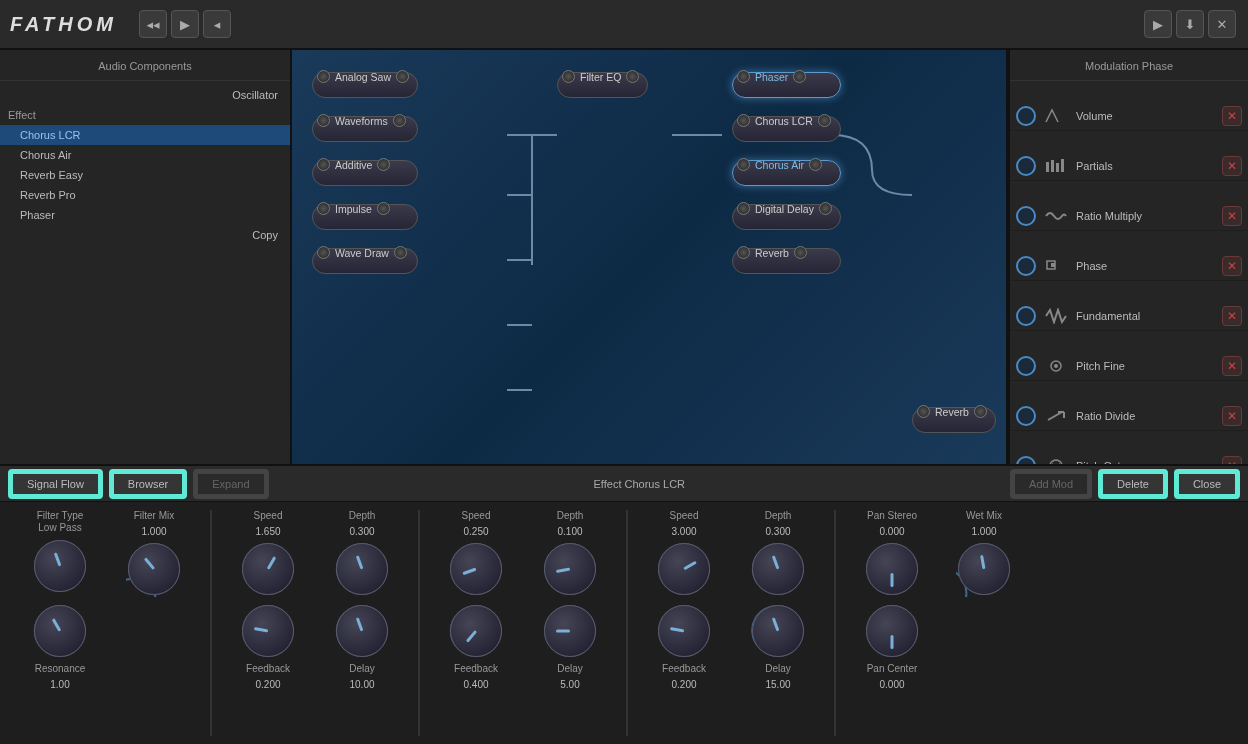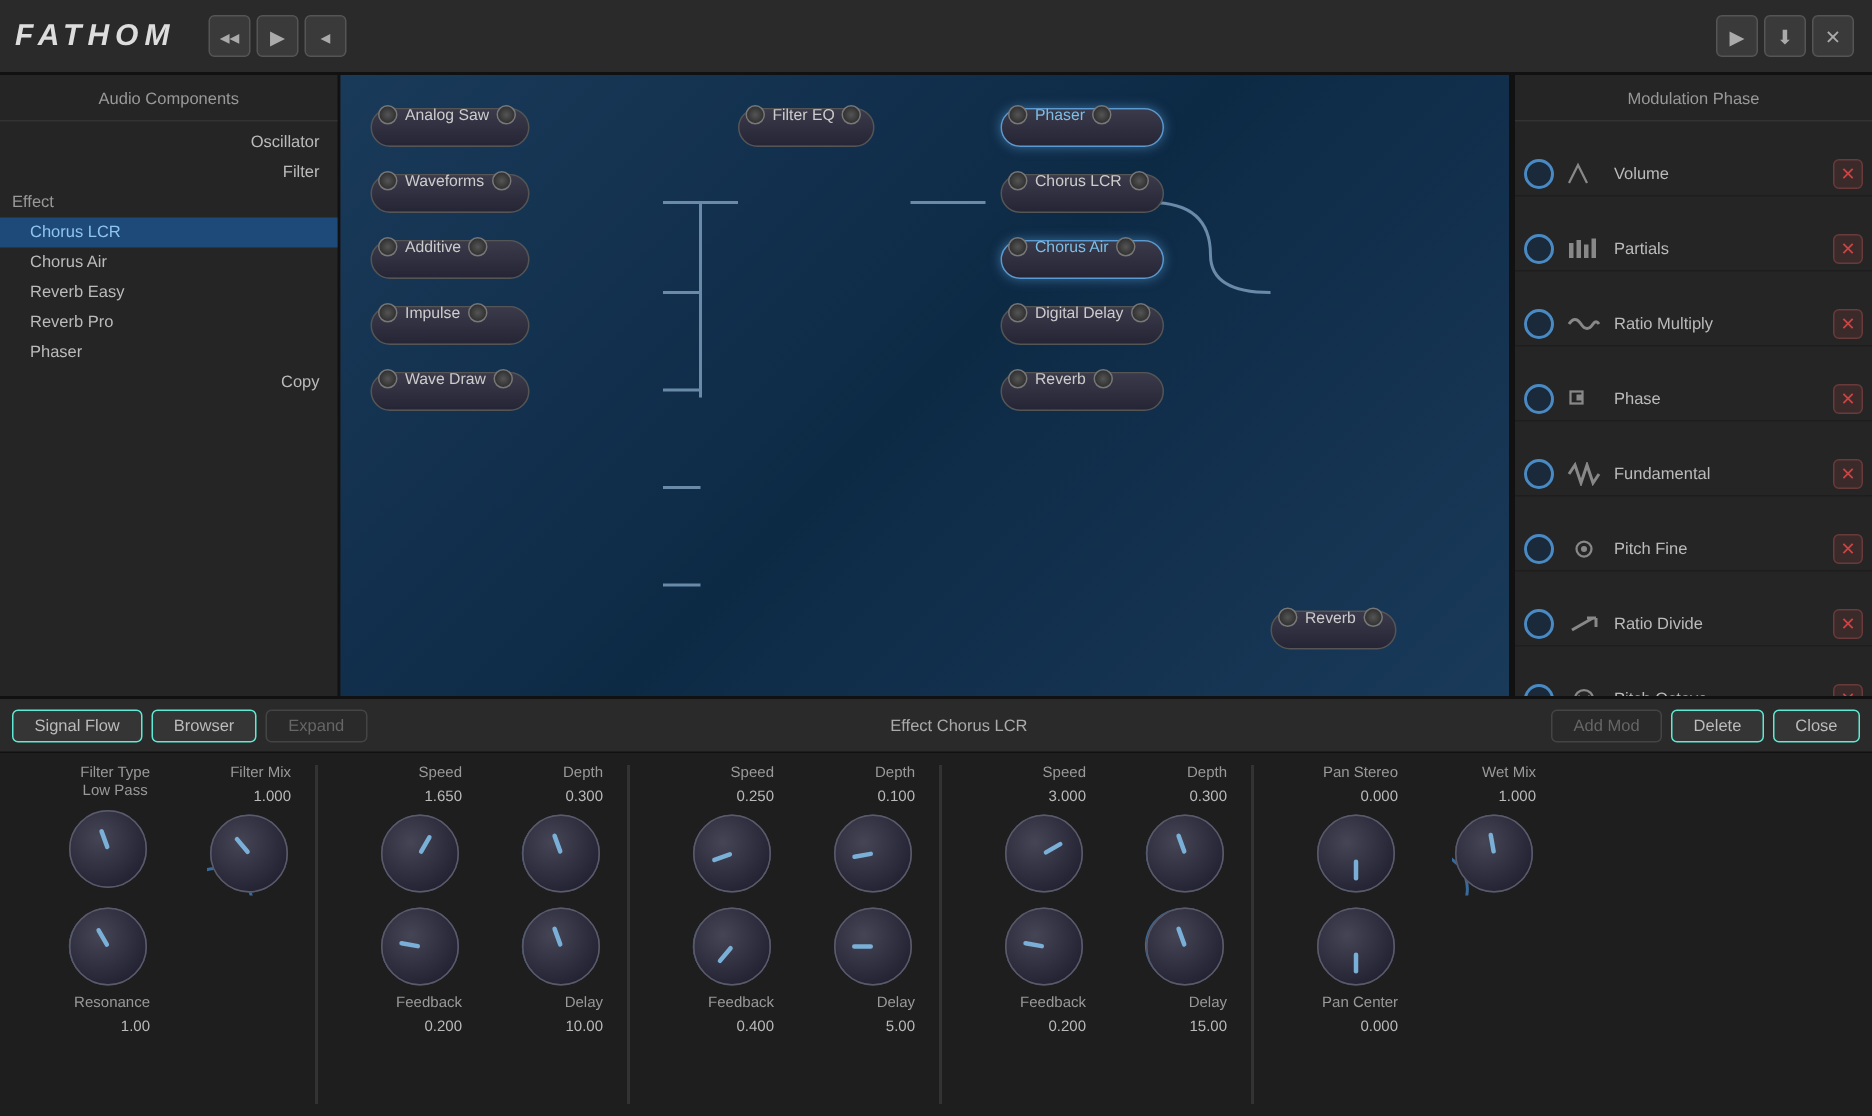"Audio Components" .sidebar { width: 227px -> 292px }
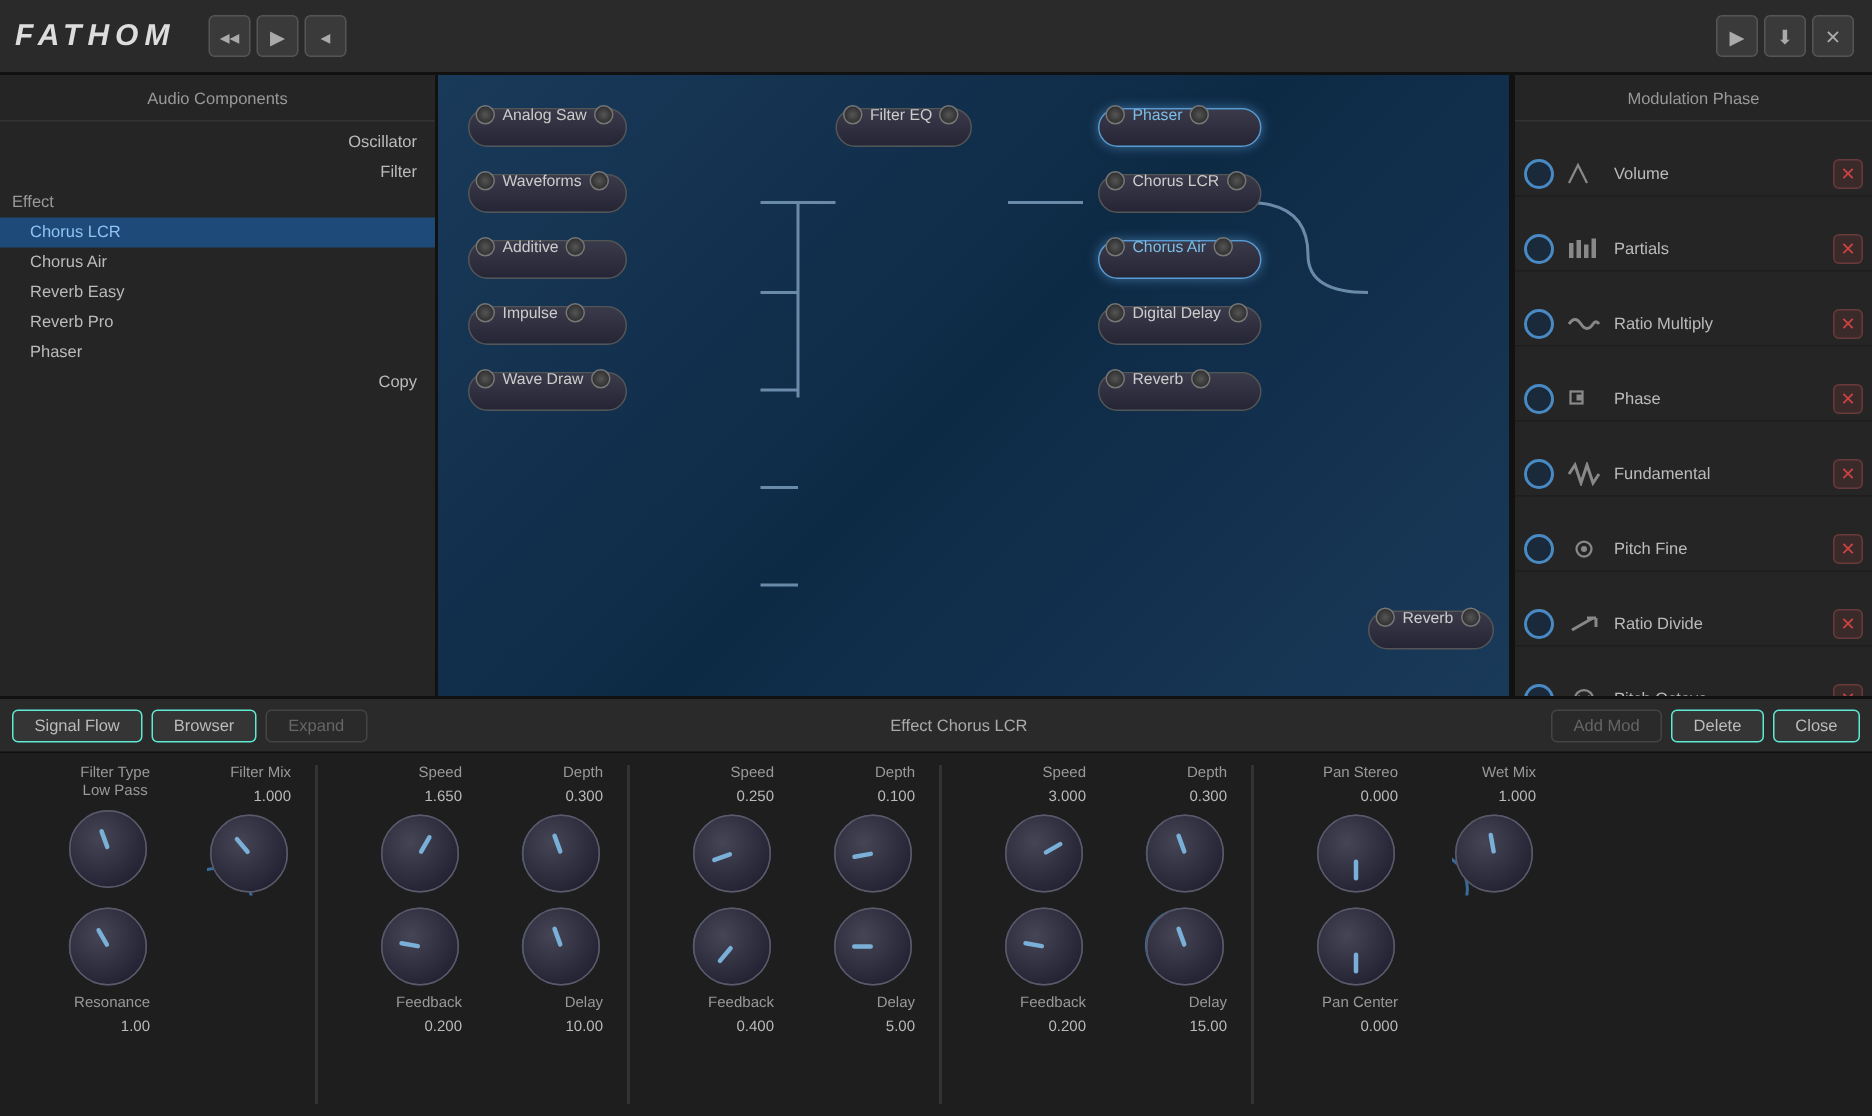"Filter" div.sidebar-item { html: <div>Filter</div> -> none }
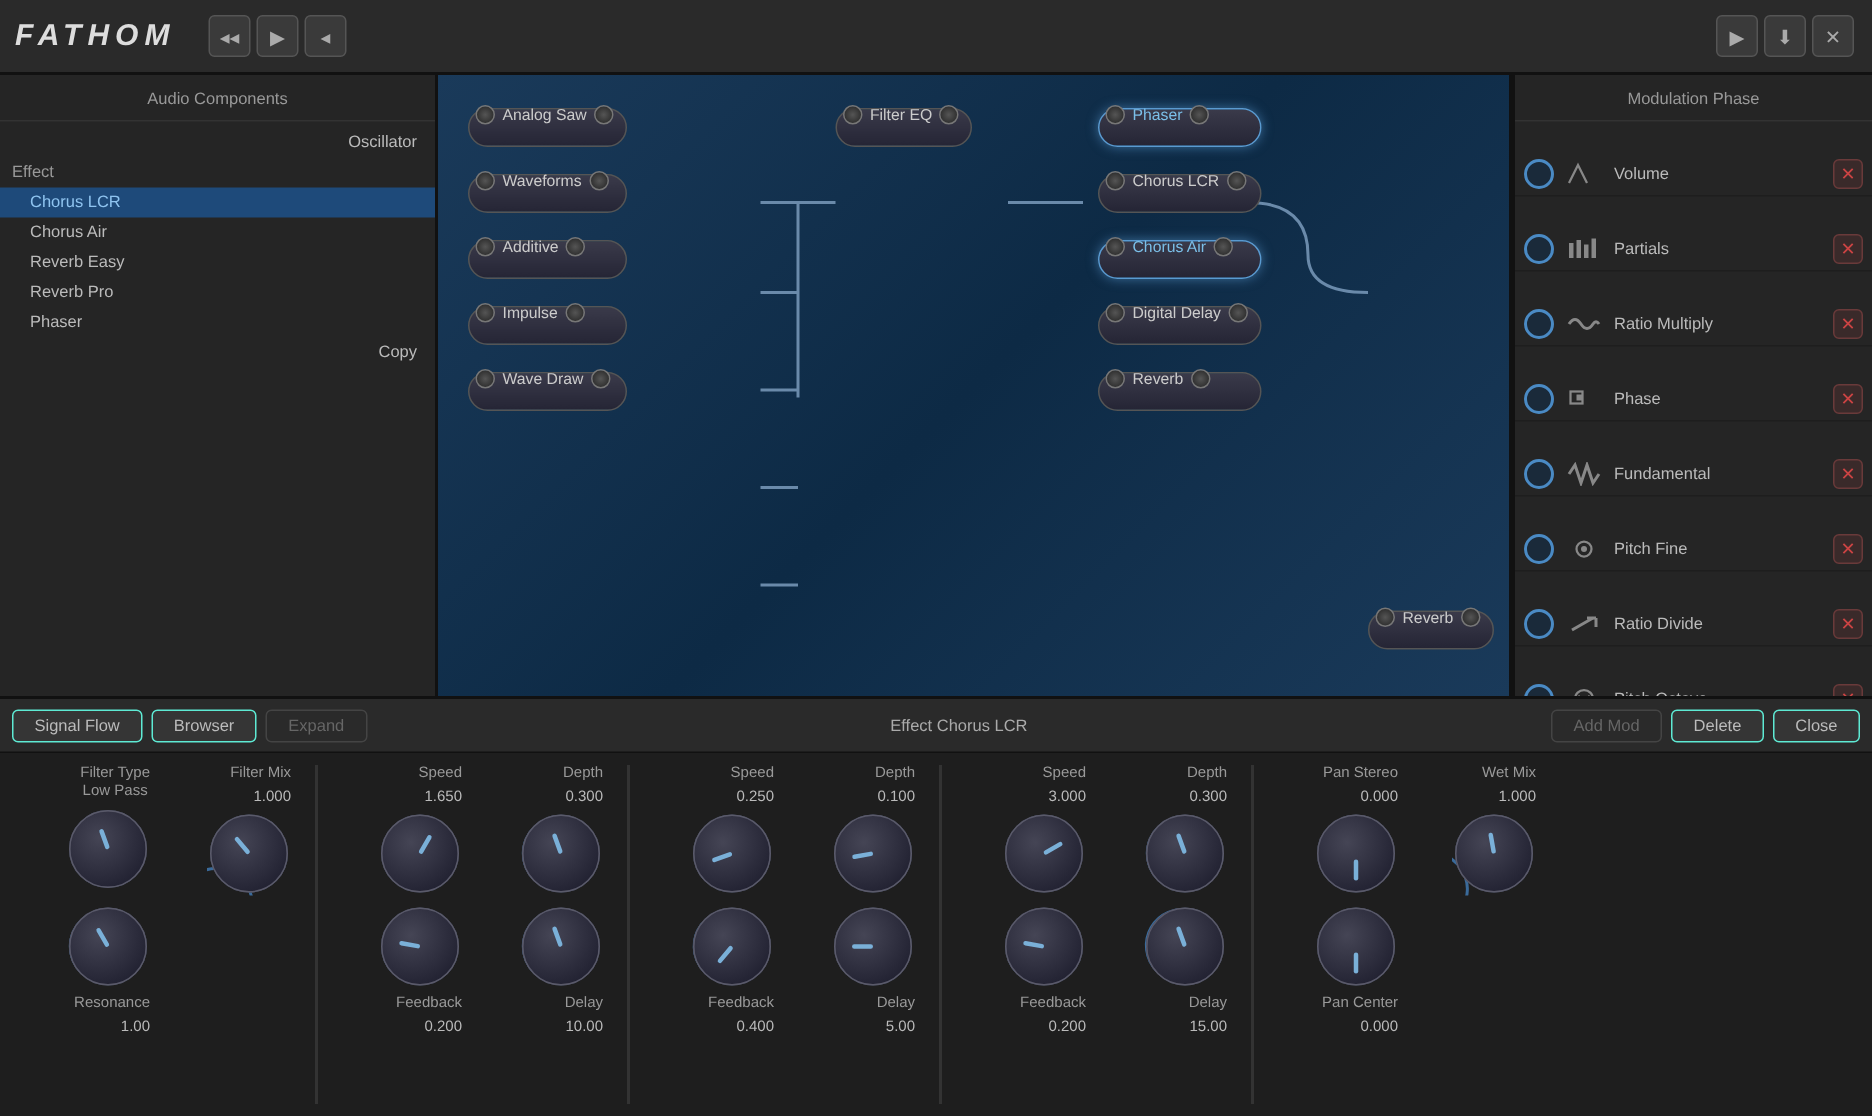"Signal Flow" .toolbar-btn { border: 1px solid #5eead4 -> 5px solid #5eead4 }
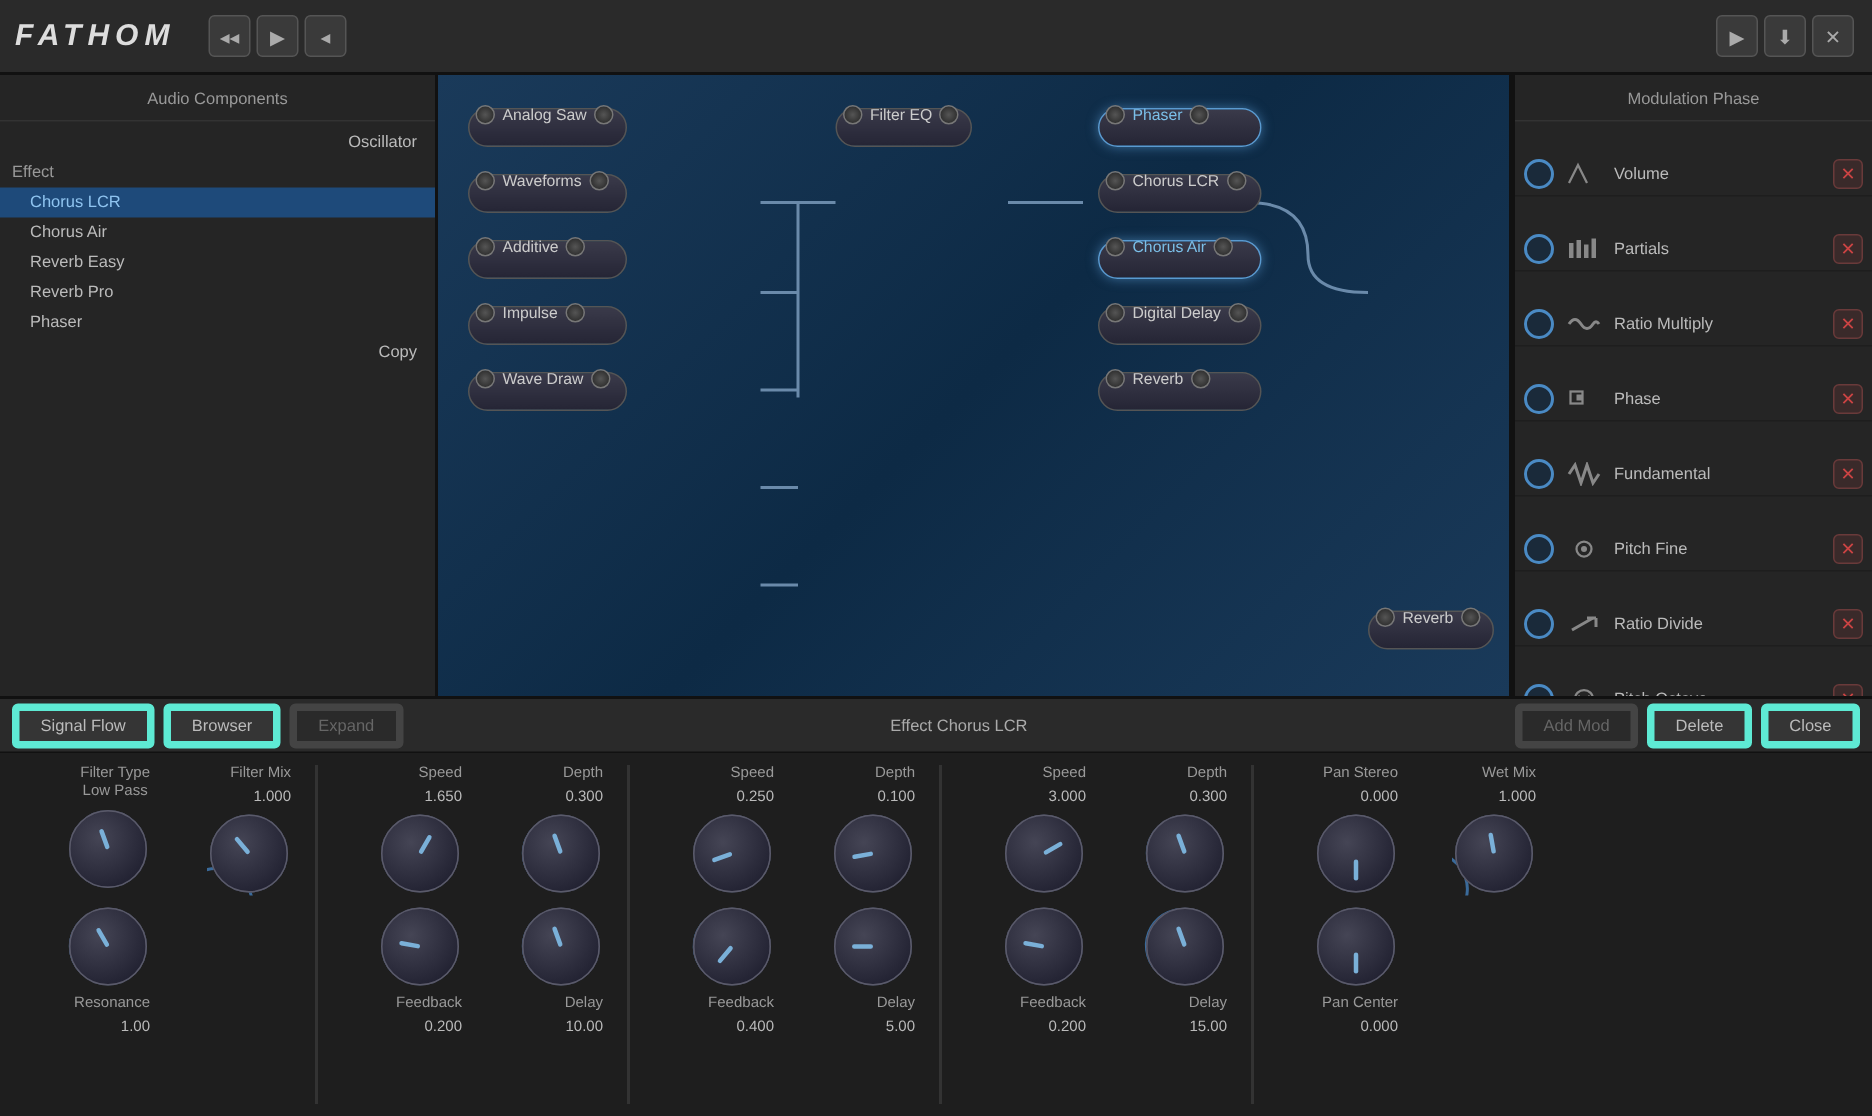"Filter Type" .knob-group { align-items: flex-end -> center }
